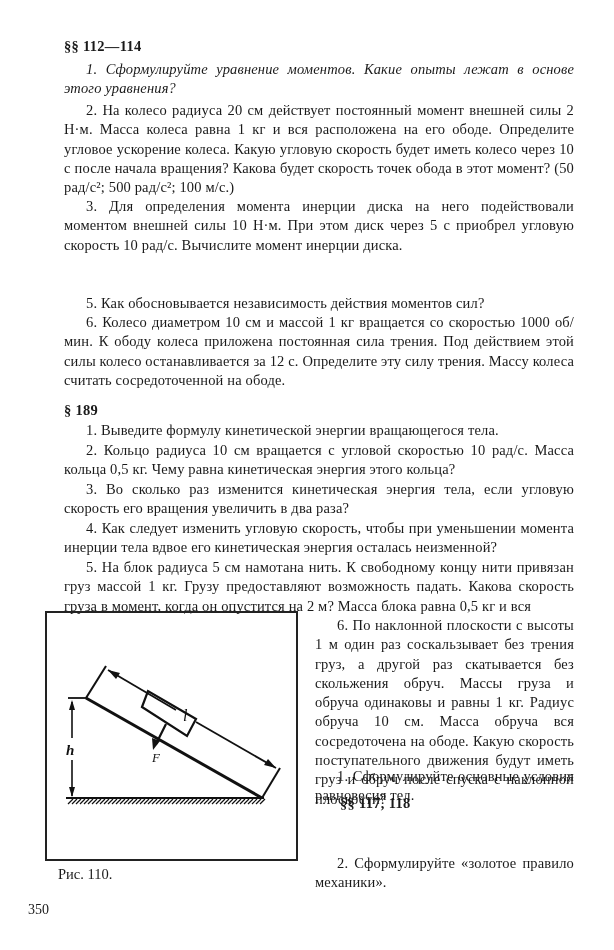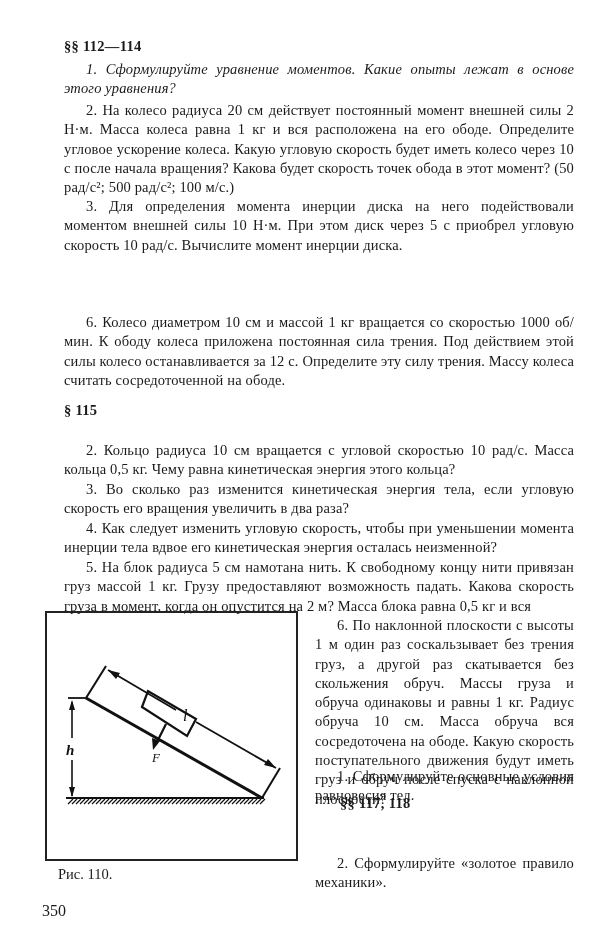"5. Как обосновывается независимость" div.para { html: none -> <div><span></span><span>5. Как обосновывается независимость действия моментов сил?</span></div> }
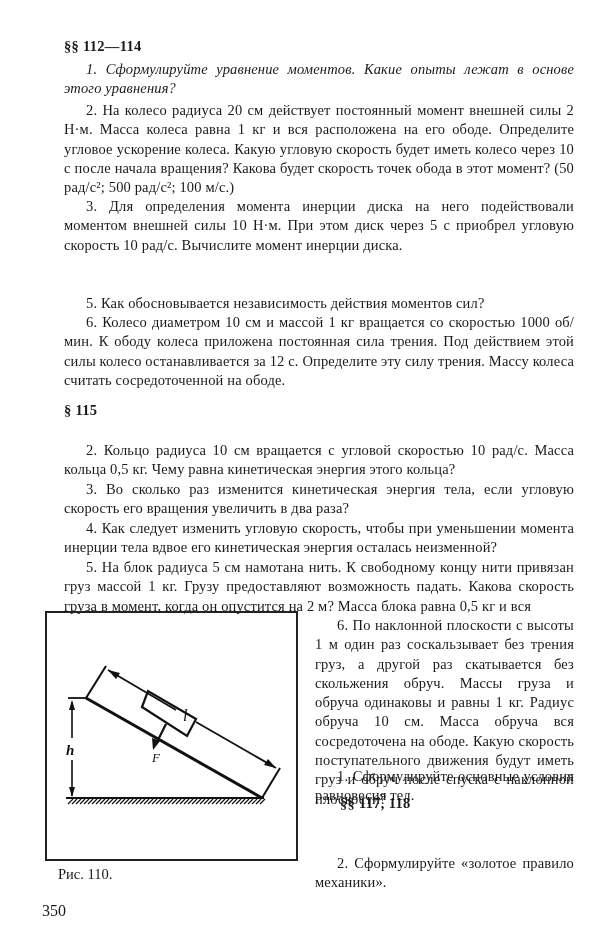"§ 115" div.heading { text: 115 -> 189 }
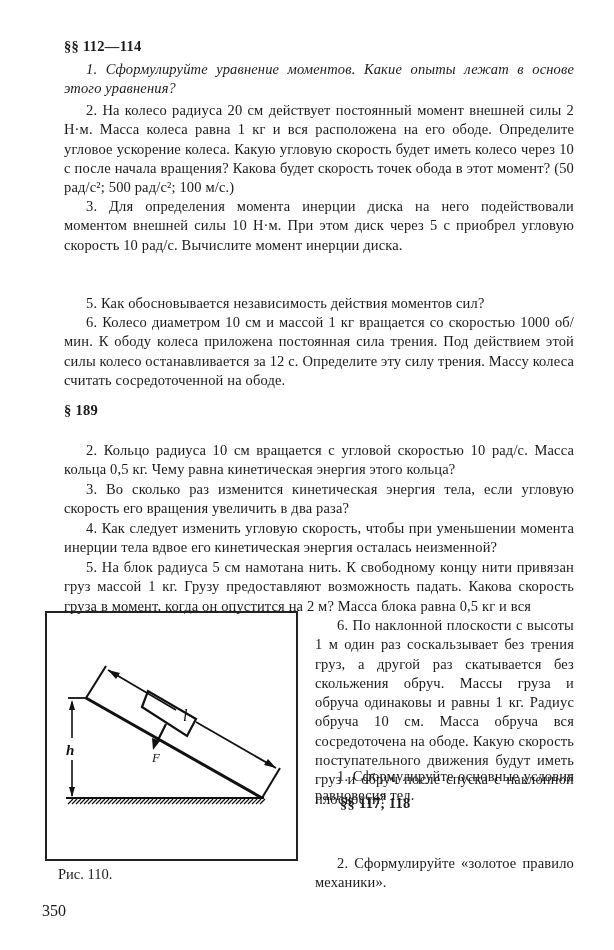"1. Выведите формулу кинетической энергии" div.para { html: none -> <div><span></span><span>1. Выведите формулу кинетической энергии вращающегося тела.</span></div> }
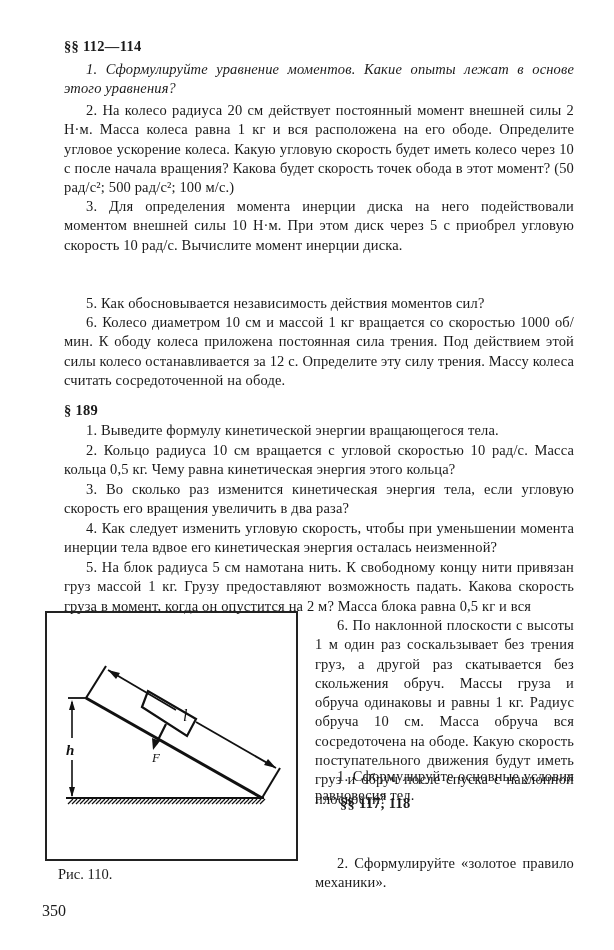"350" .pagenum { font-size: 16px -> 14px; left: 42px -> 28px }
